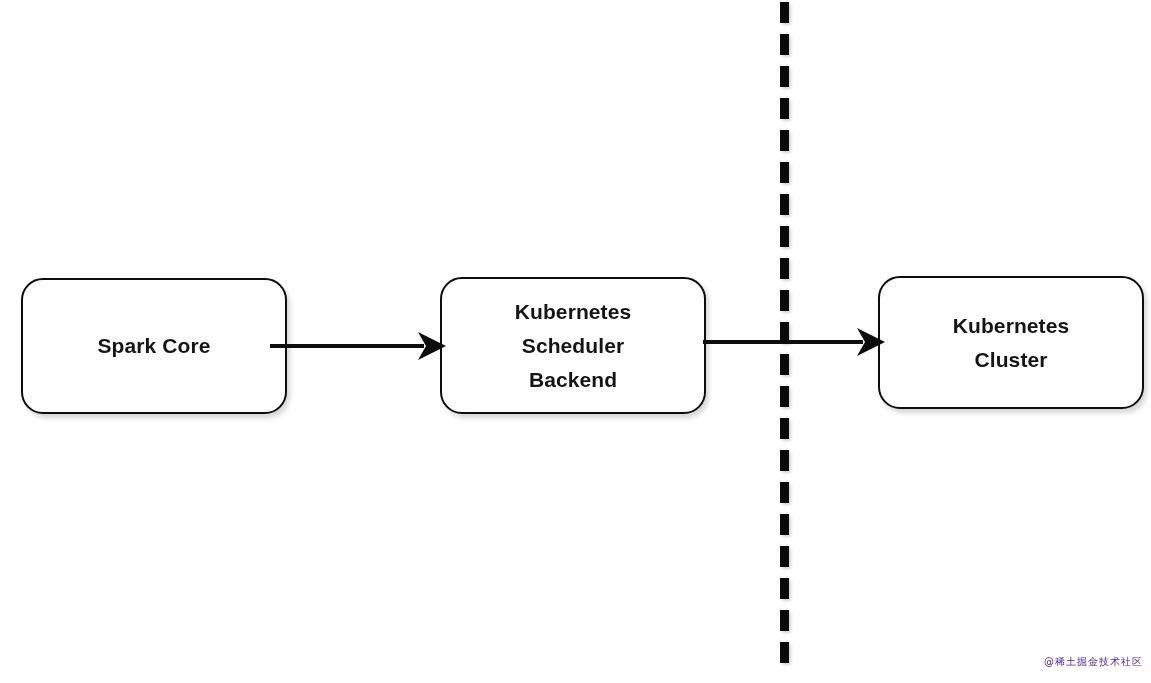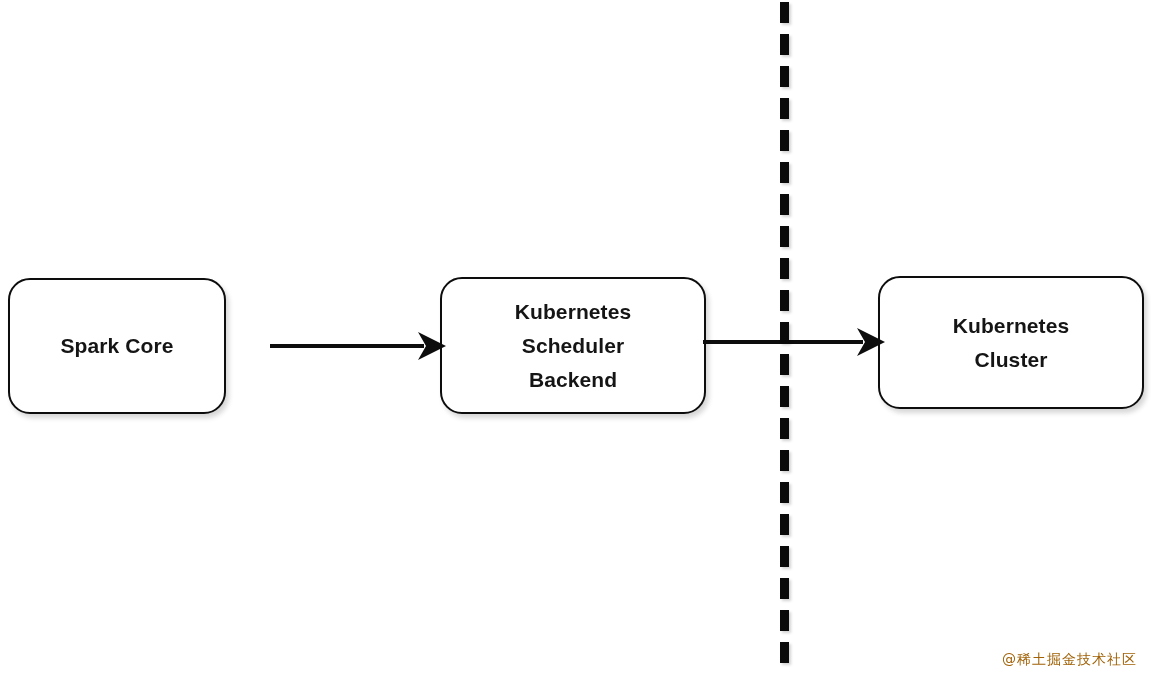"Spark Core" #node-spark-core { left: 8px -> 21px; width: 218px -> 266px }
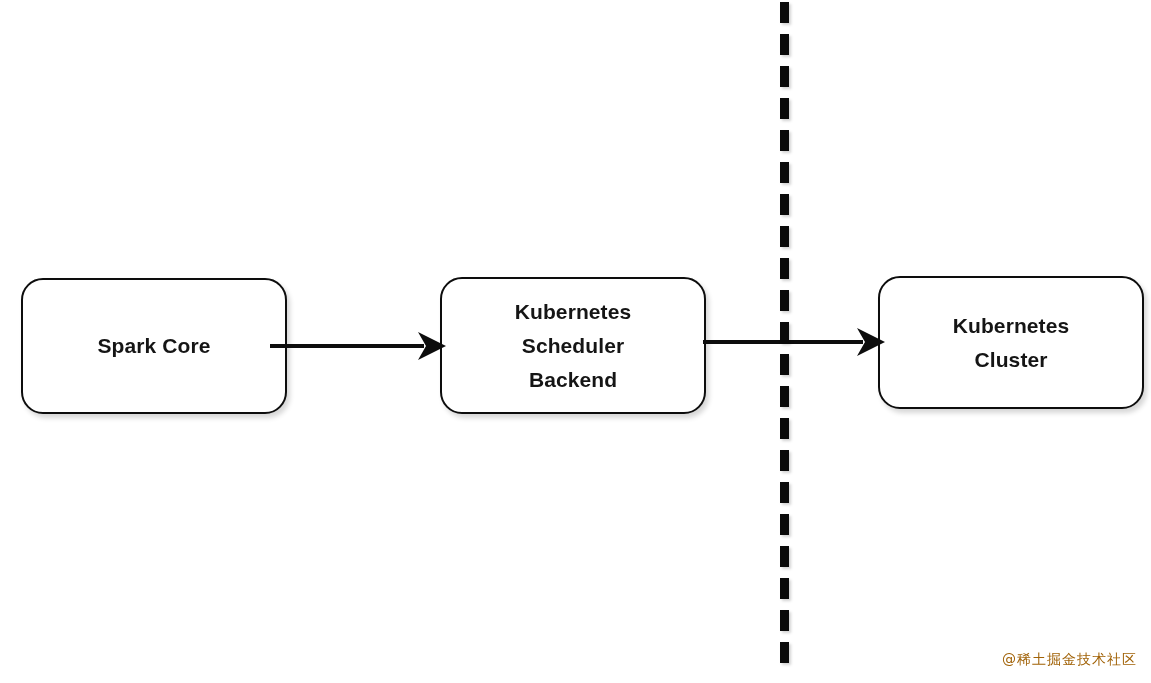"@稀土掘金技术社区" #watermark { color: #a16207 -> #4c1d95; font-size: 14px -> 10px; right: 14px -> 8px }
